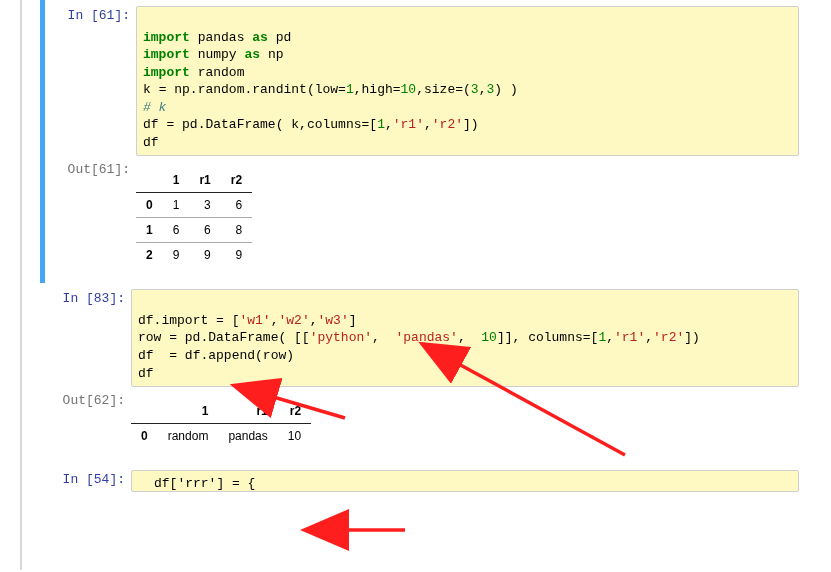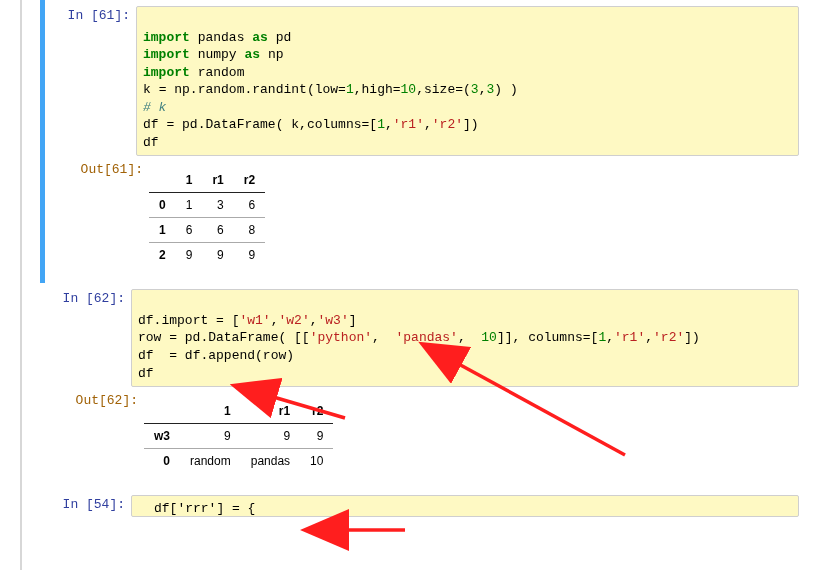"Out[61]:" .prompt-out { color: #a16207 -> #737373; padding-left: 13px -> none }
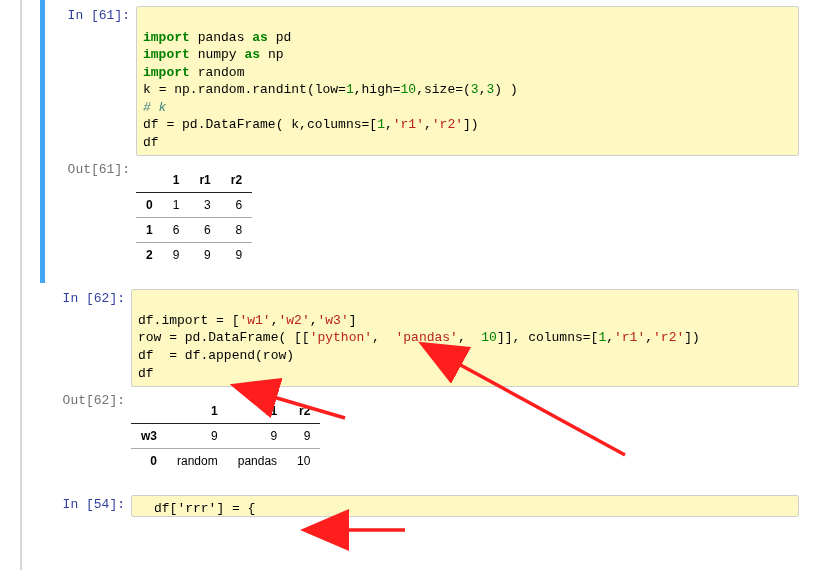"In [62]:" div.prompt { text: 62 -> 83 }
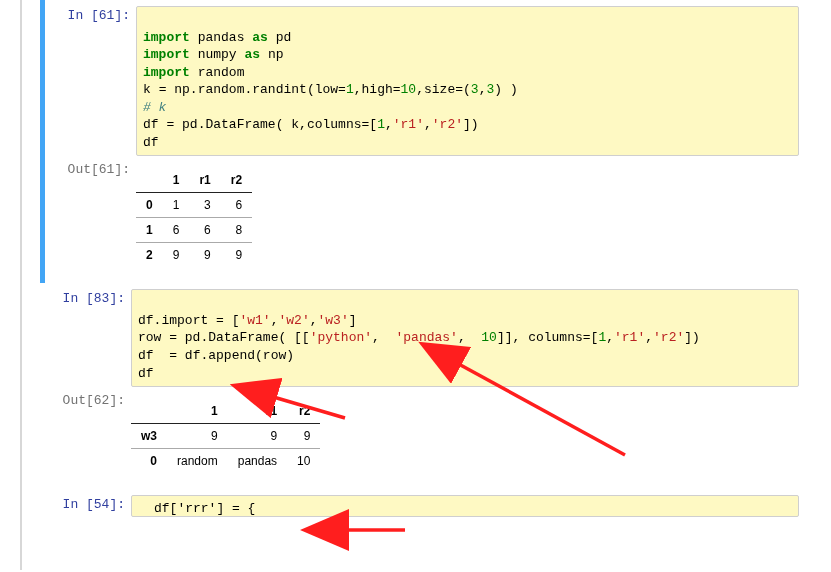"w3" tr { html: <tr> <td>w3</td> <td>9</td> <td>9</td> <td>9</td> </tr> -> none }
